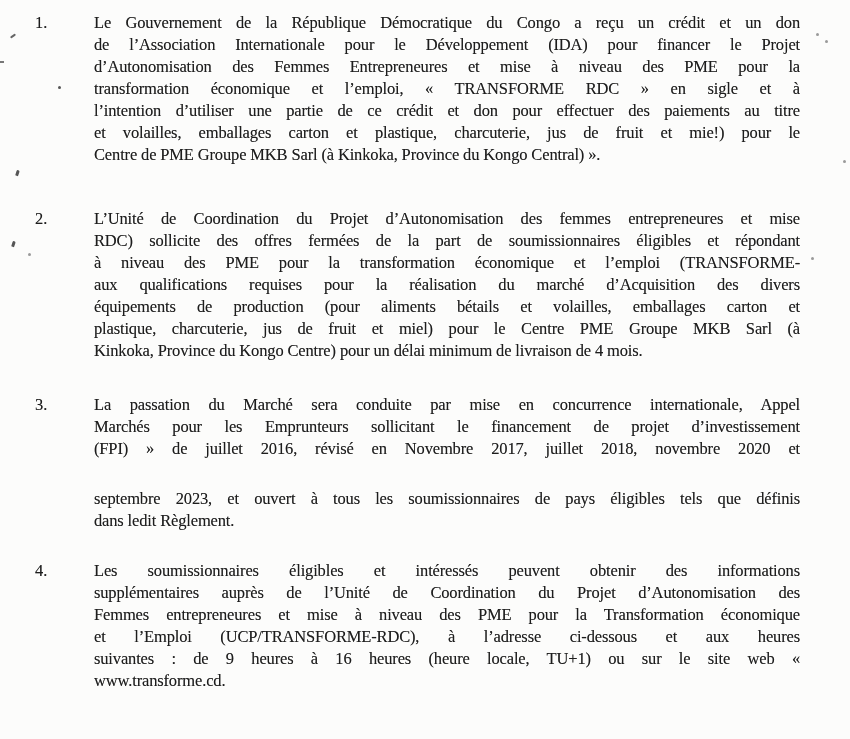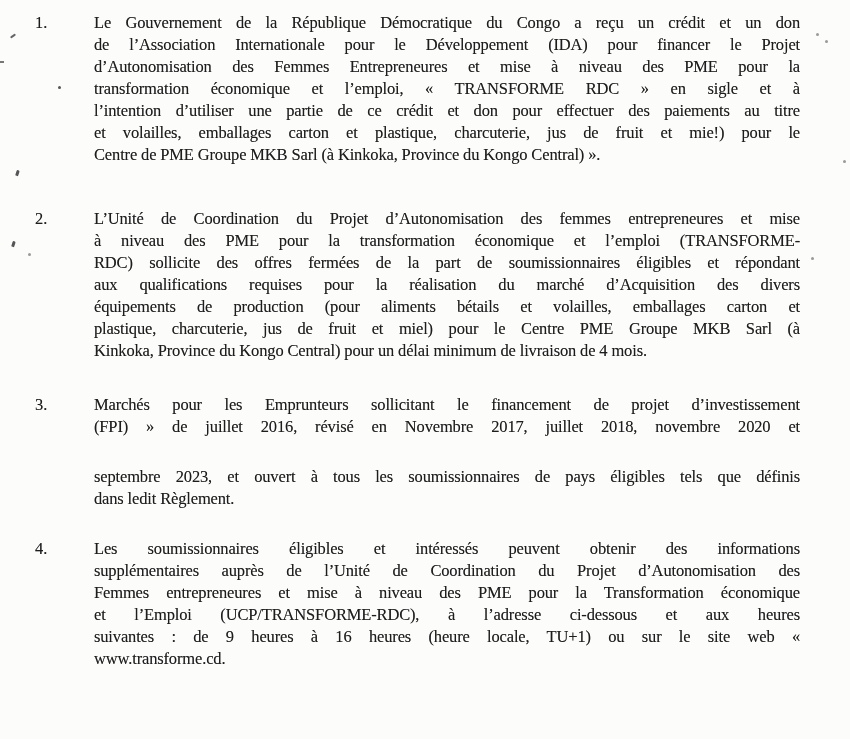"à niveau des PME pour" div.line { order: before "RDC) sollicite des offres fermées" -> after "RDC) sollicite des offres fermées" }
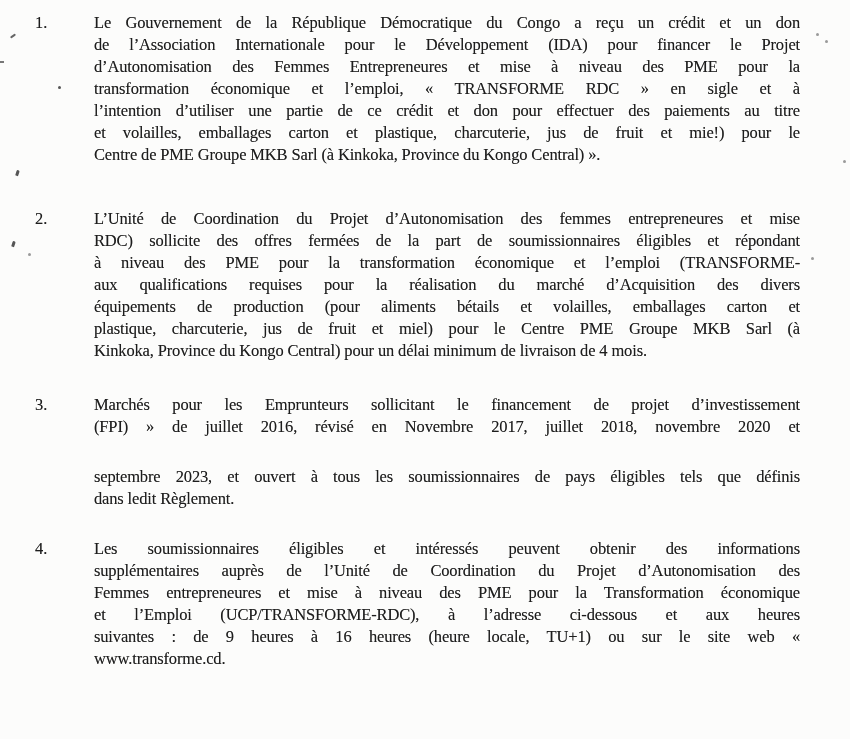"Kinkoka, Province du Kongo Central)" span.it { text: Central -> Centre }
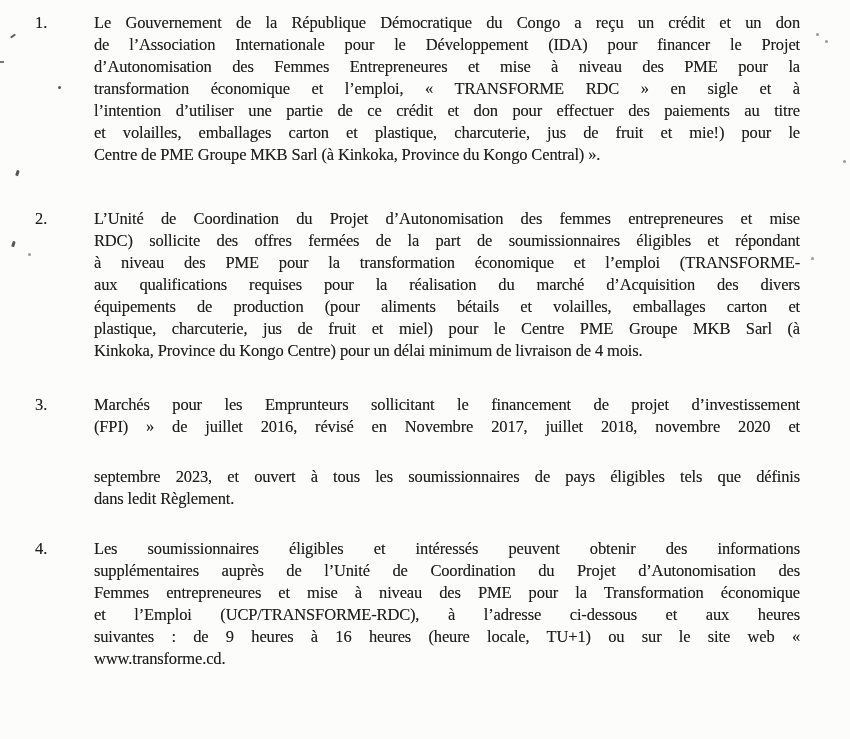"La passation du Marché sera" div.line { html: none -> <div><span>La passation du Marché sera conduite par mise en concurrence internationale, Appel</span></div> }
